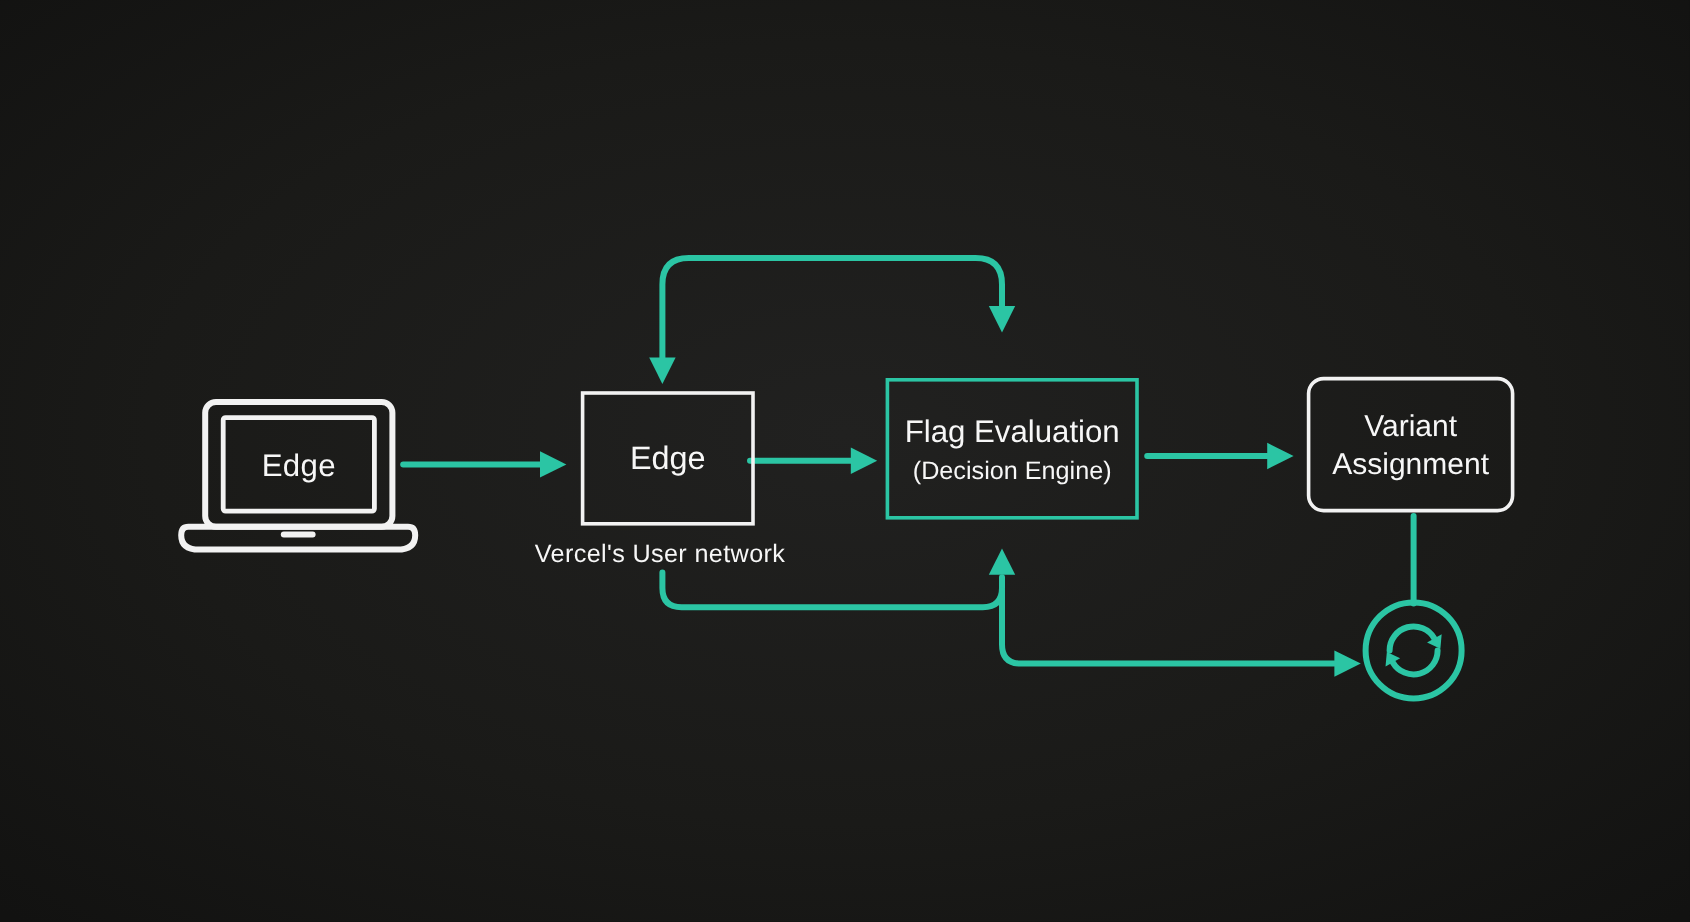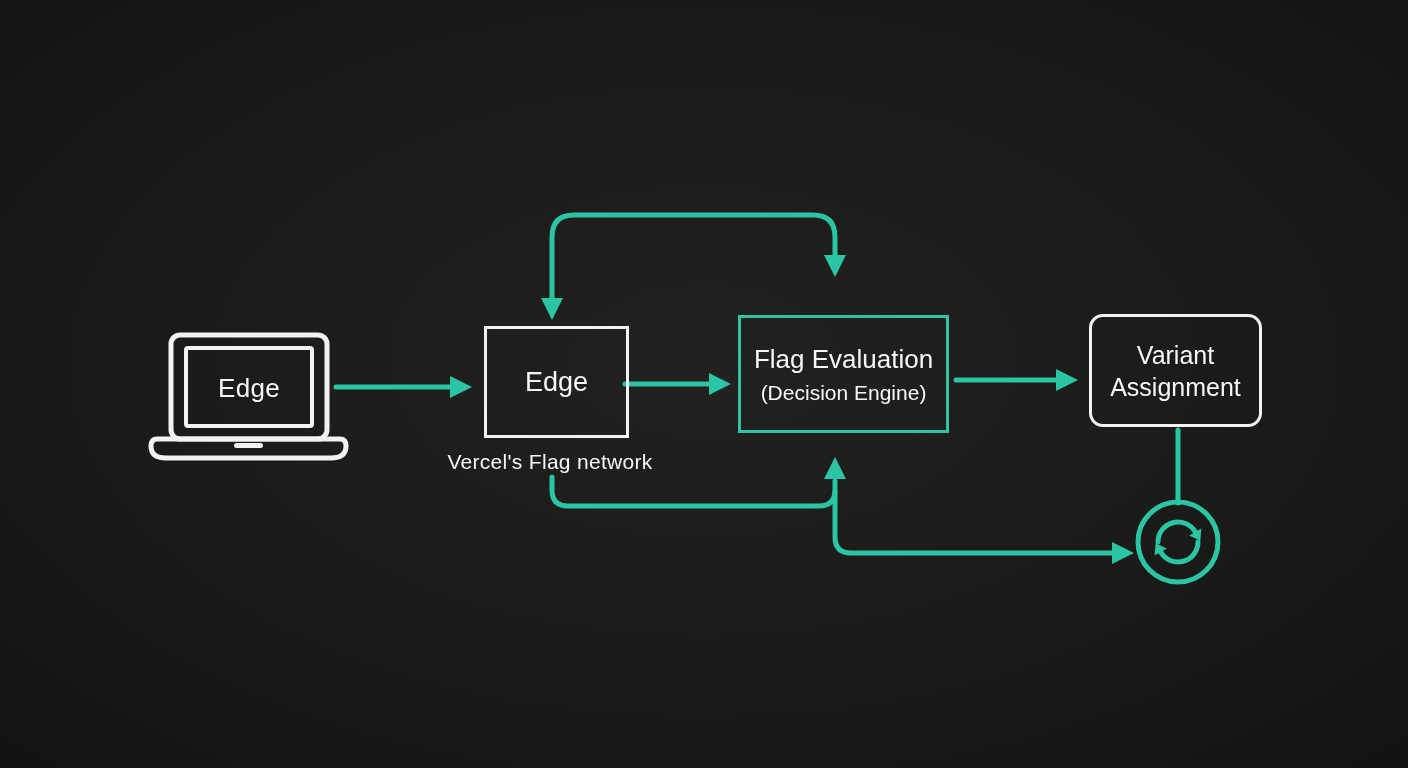"Vercel's Flag network" div.label { text: Flag -> User }
